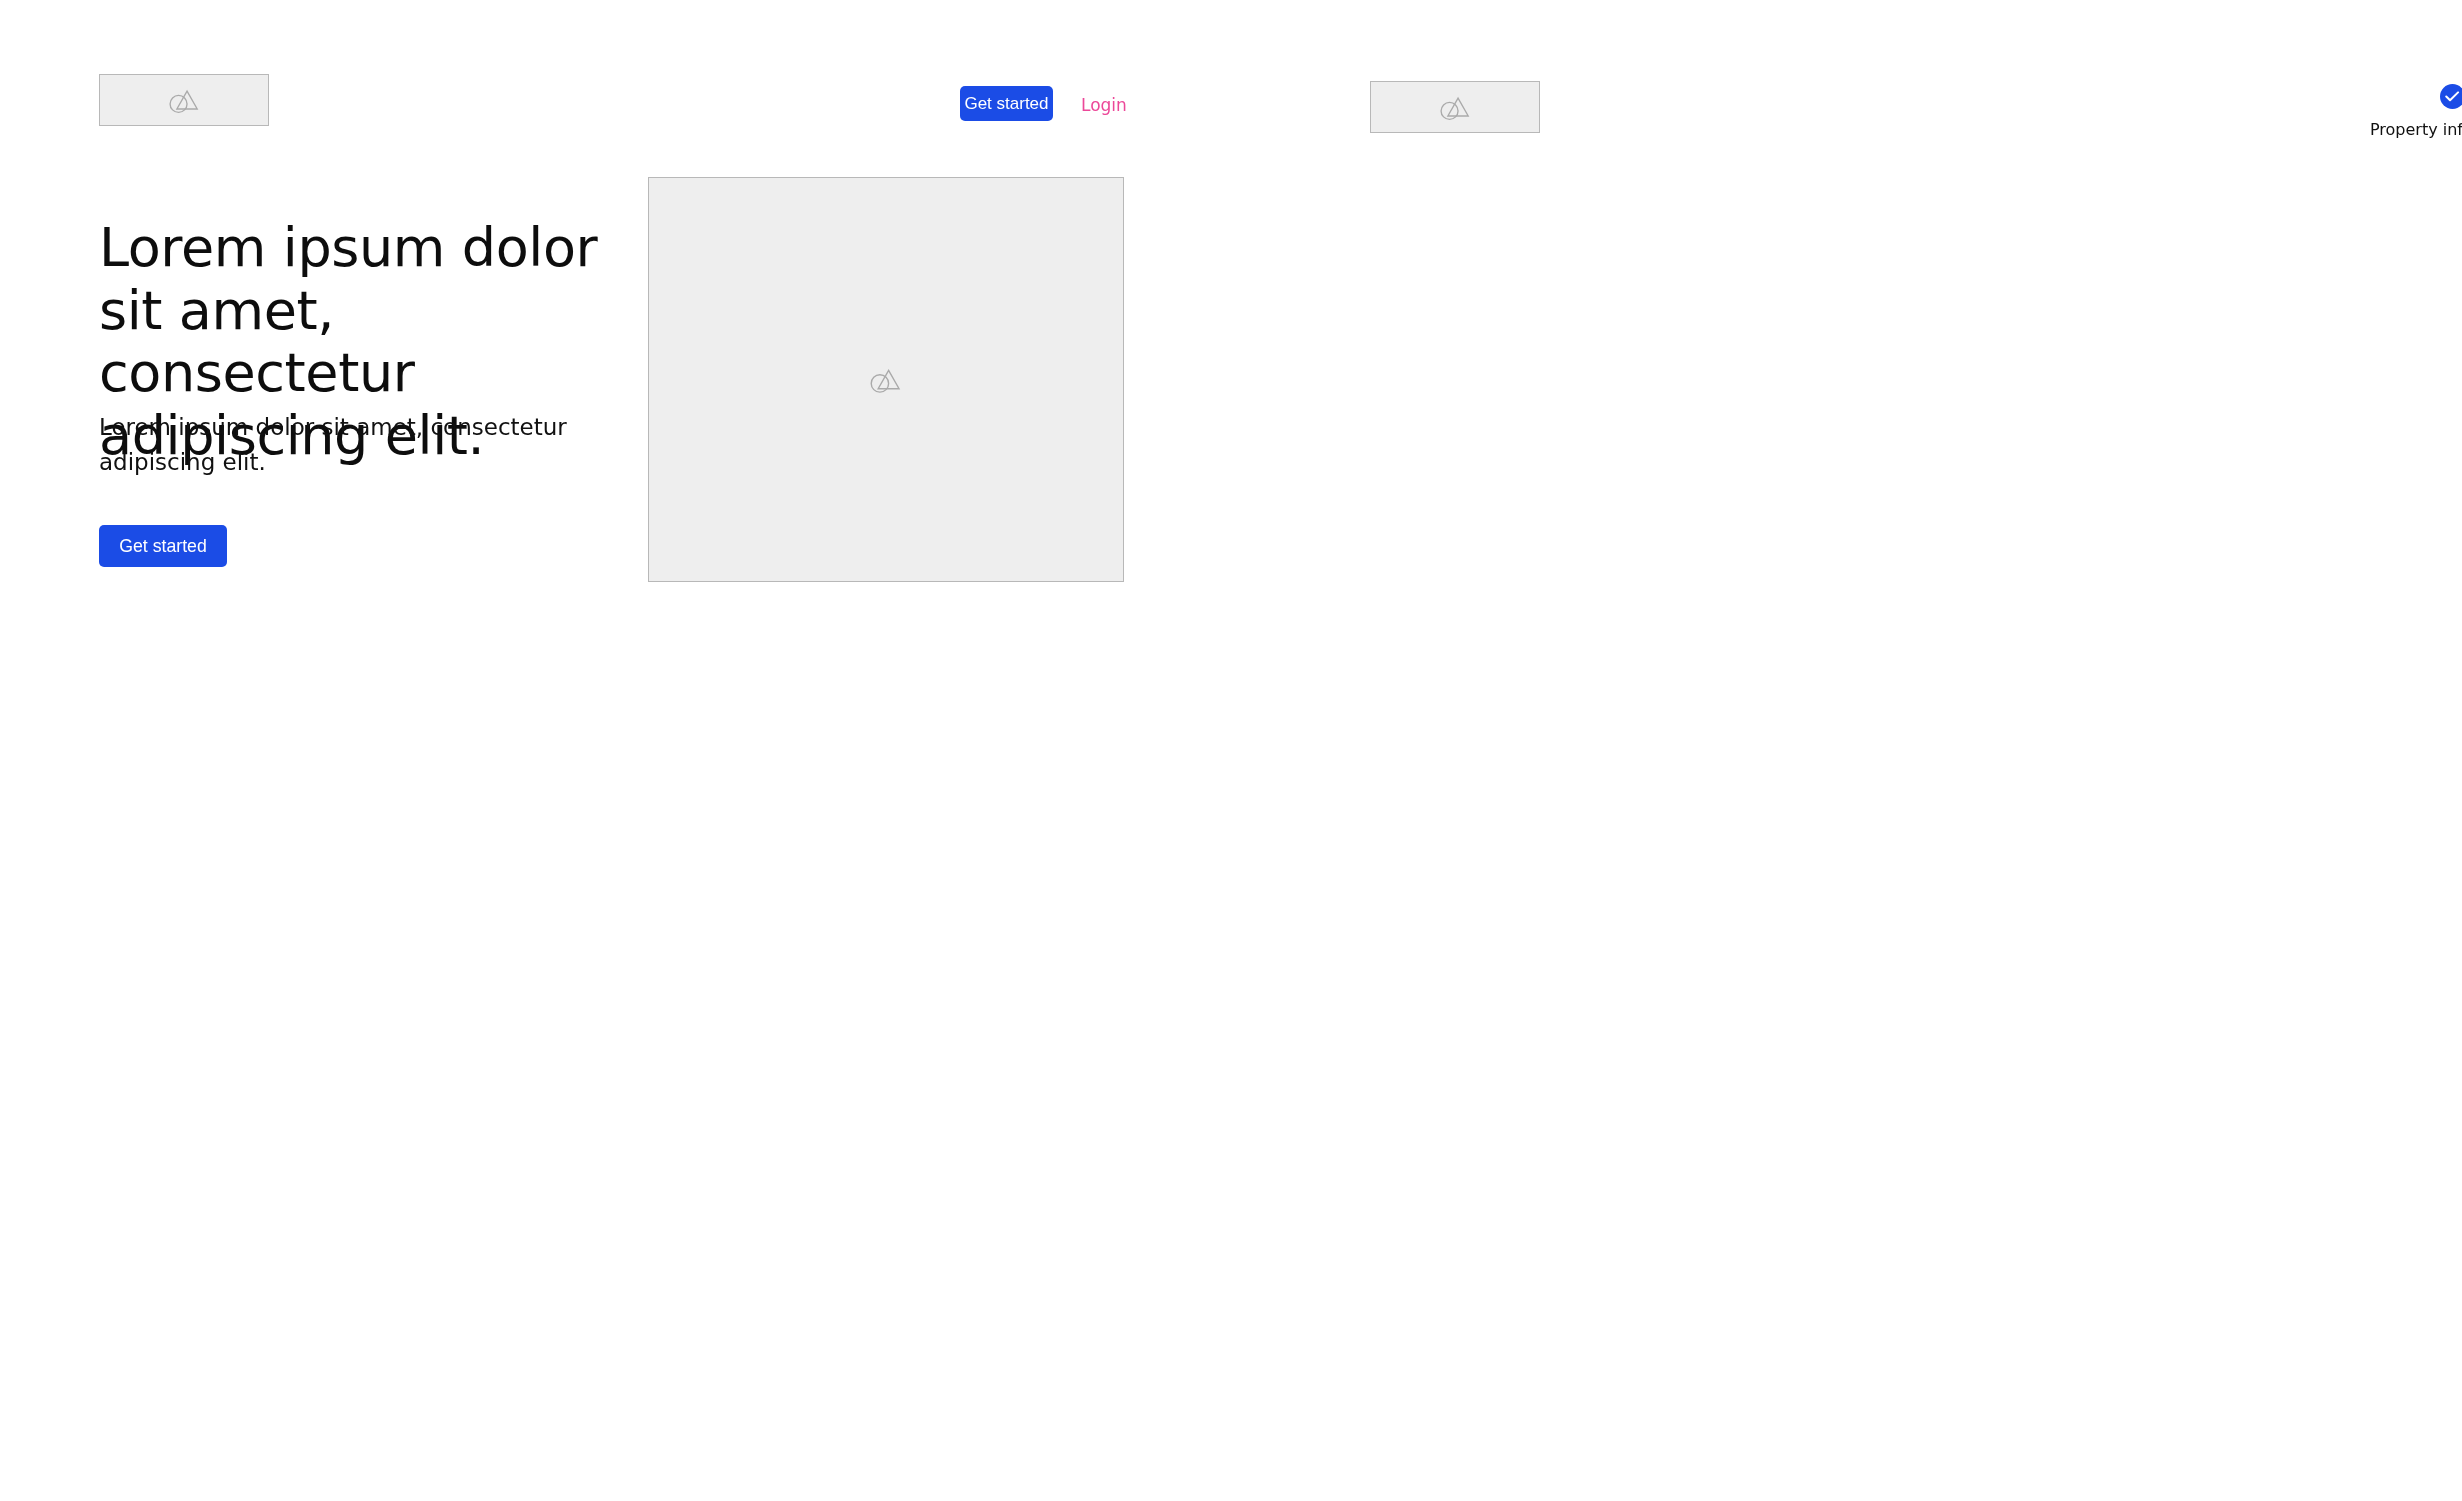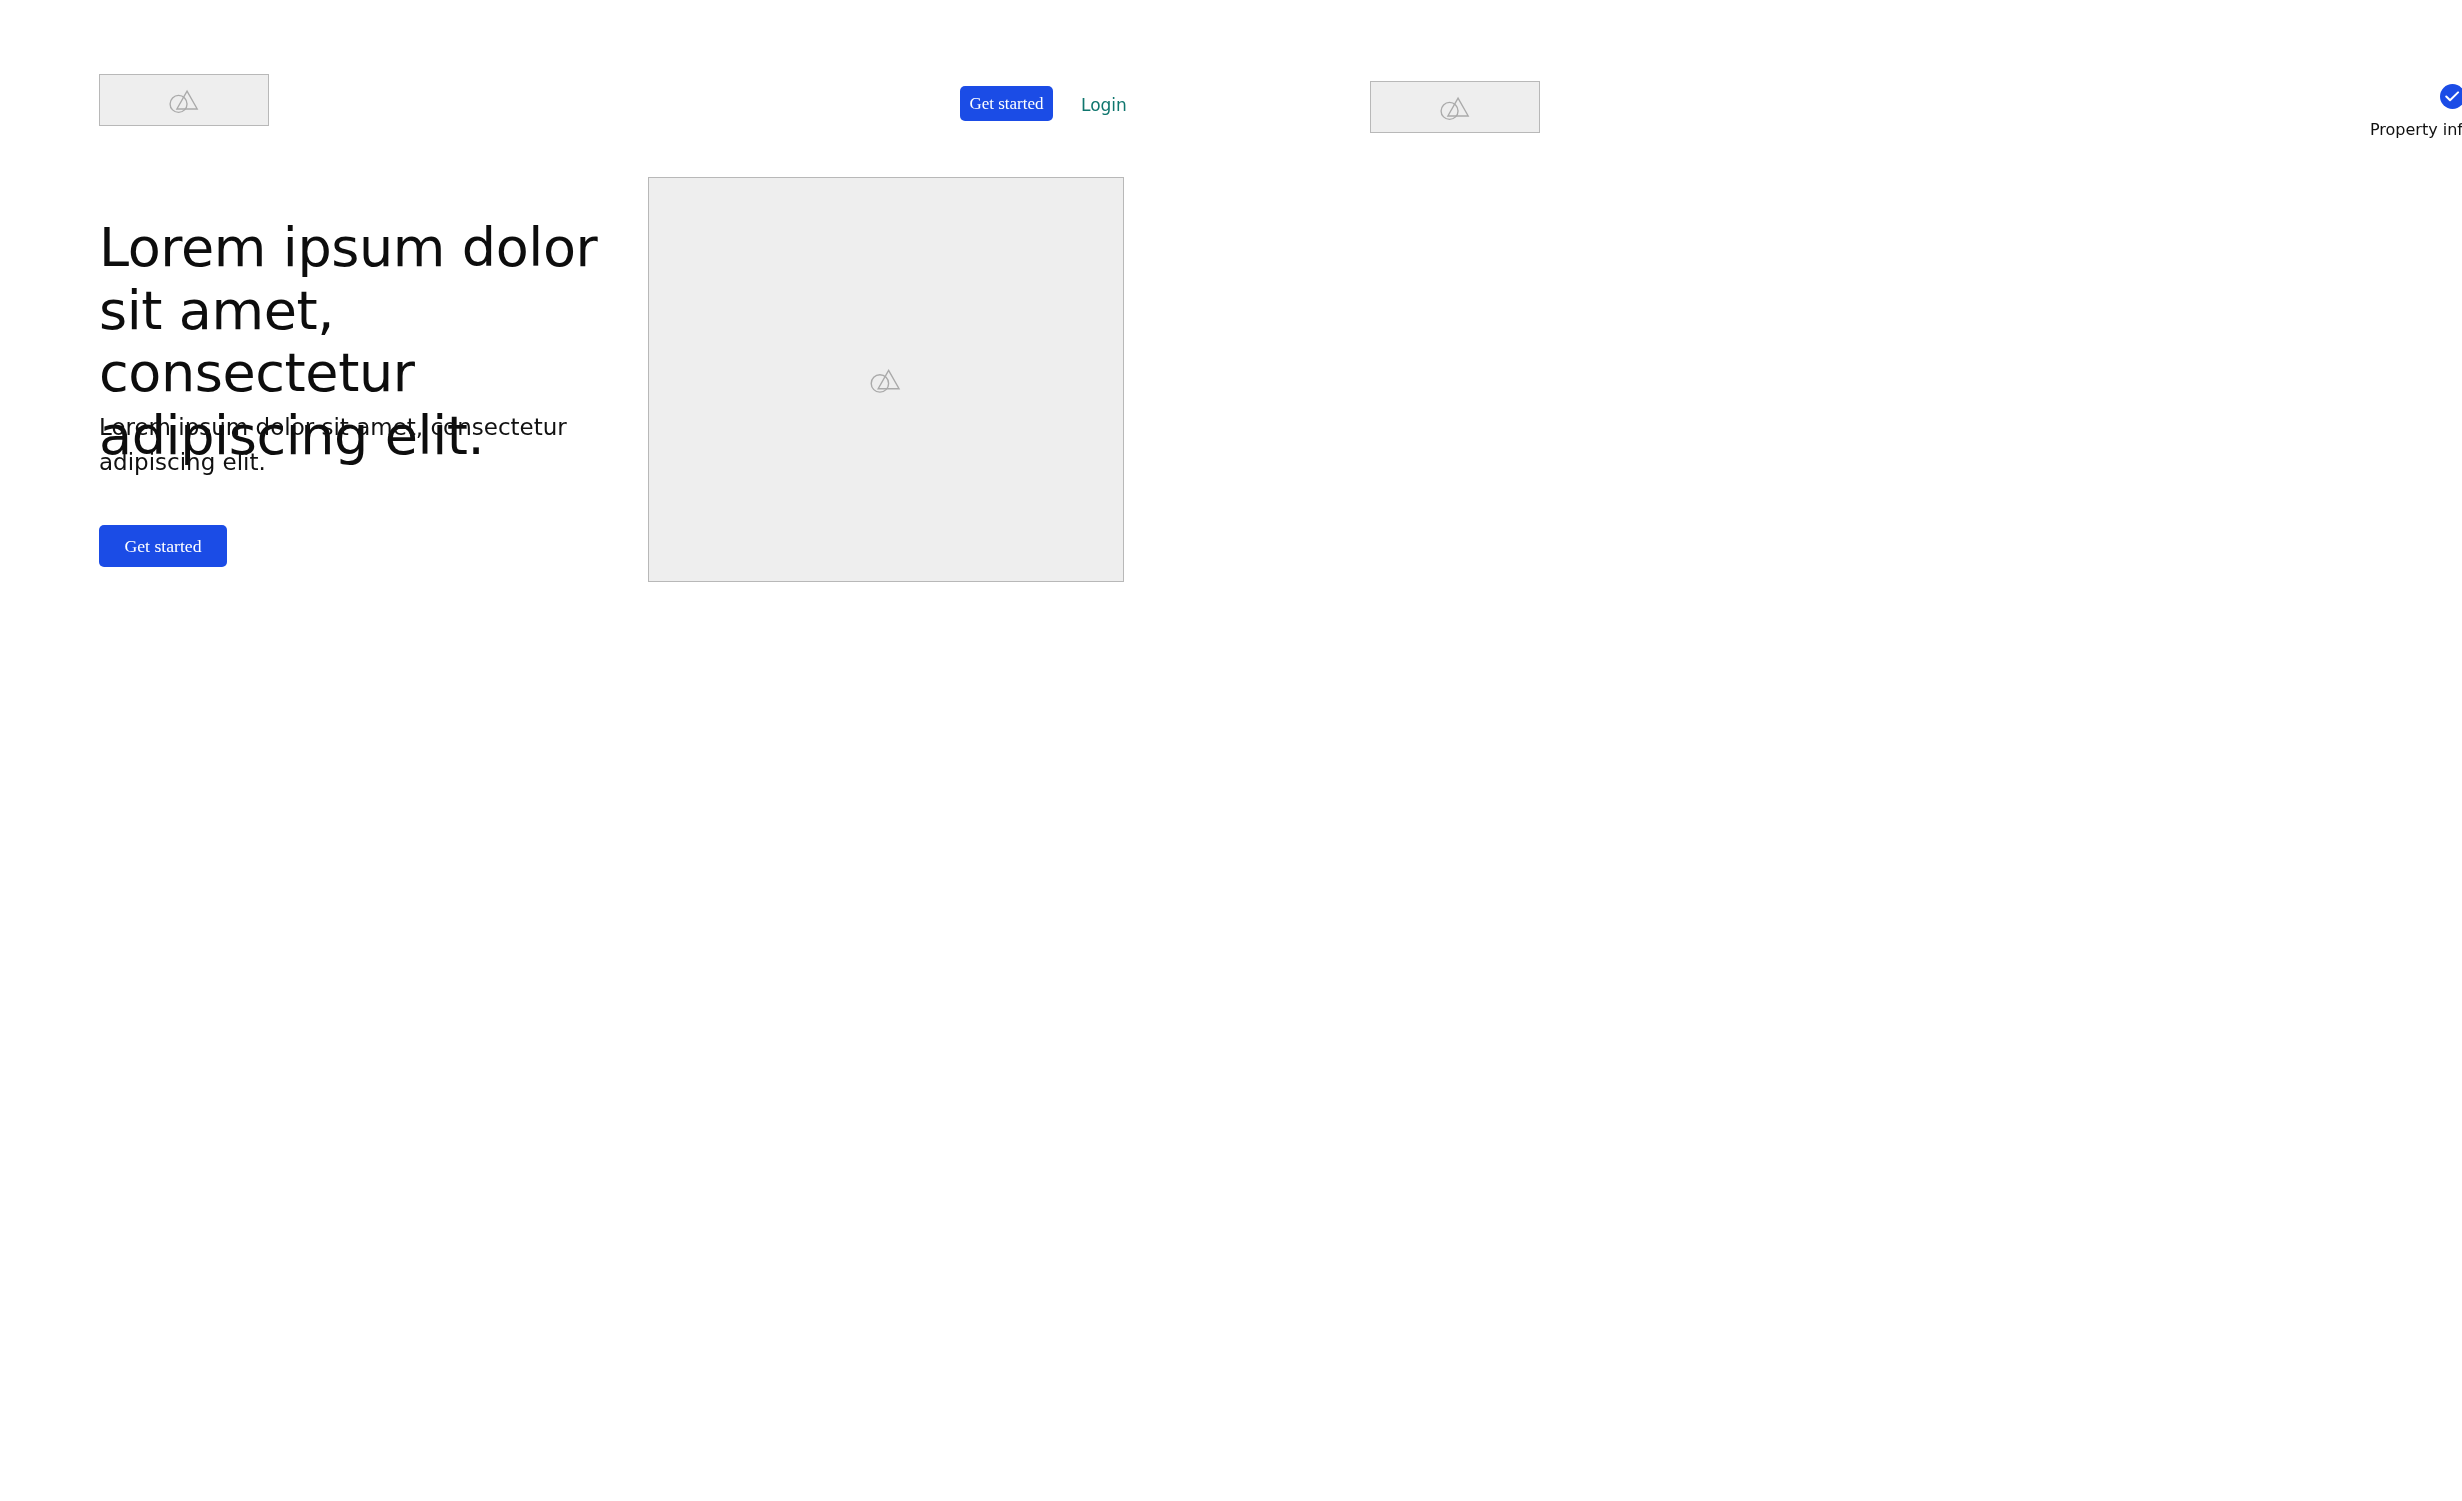"Get started" .btn { font-family: Liberation Serif, serif -> Liberation Sans, sans-serif }
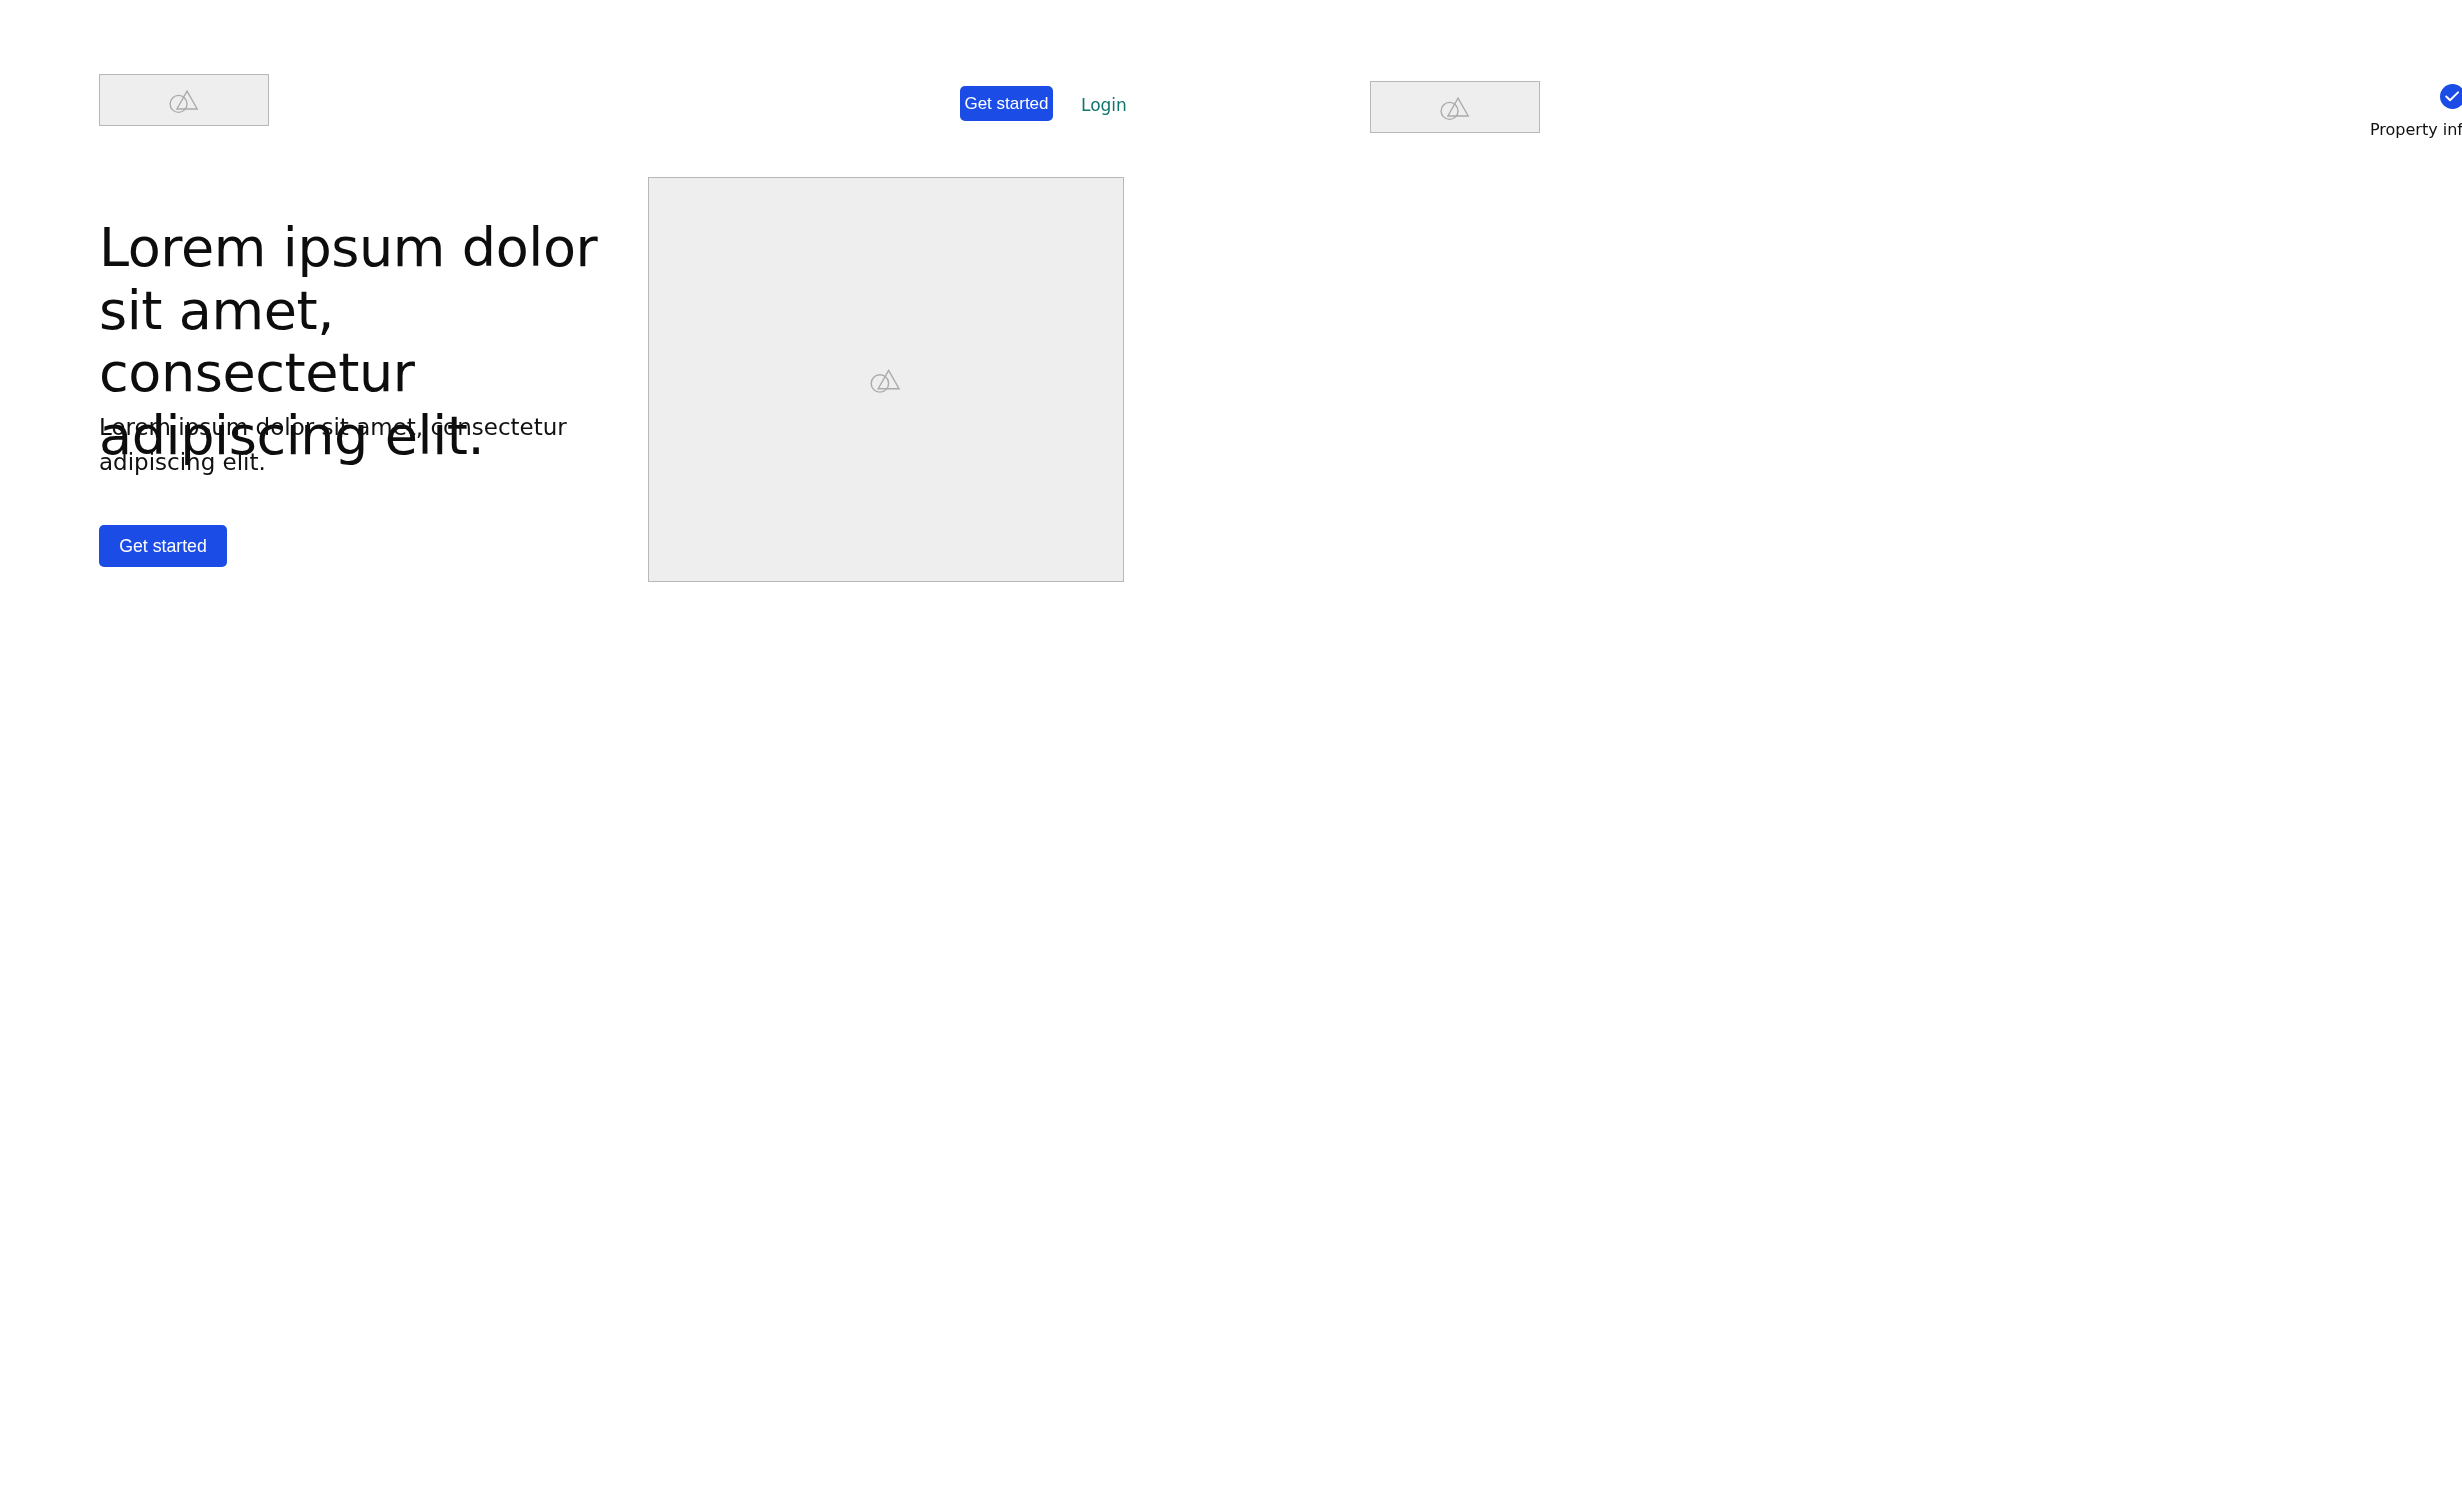"Login" .link-blue { color: #0f766e -> #ec4899 }
